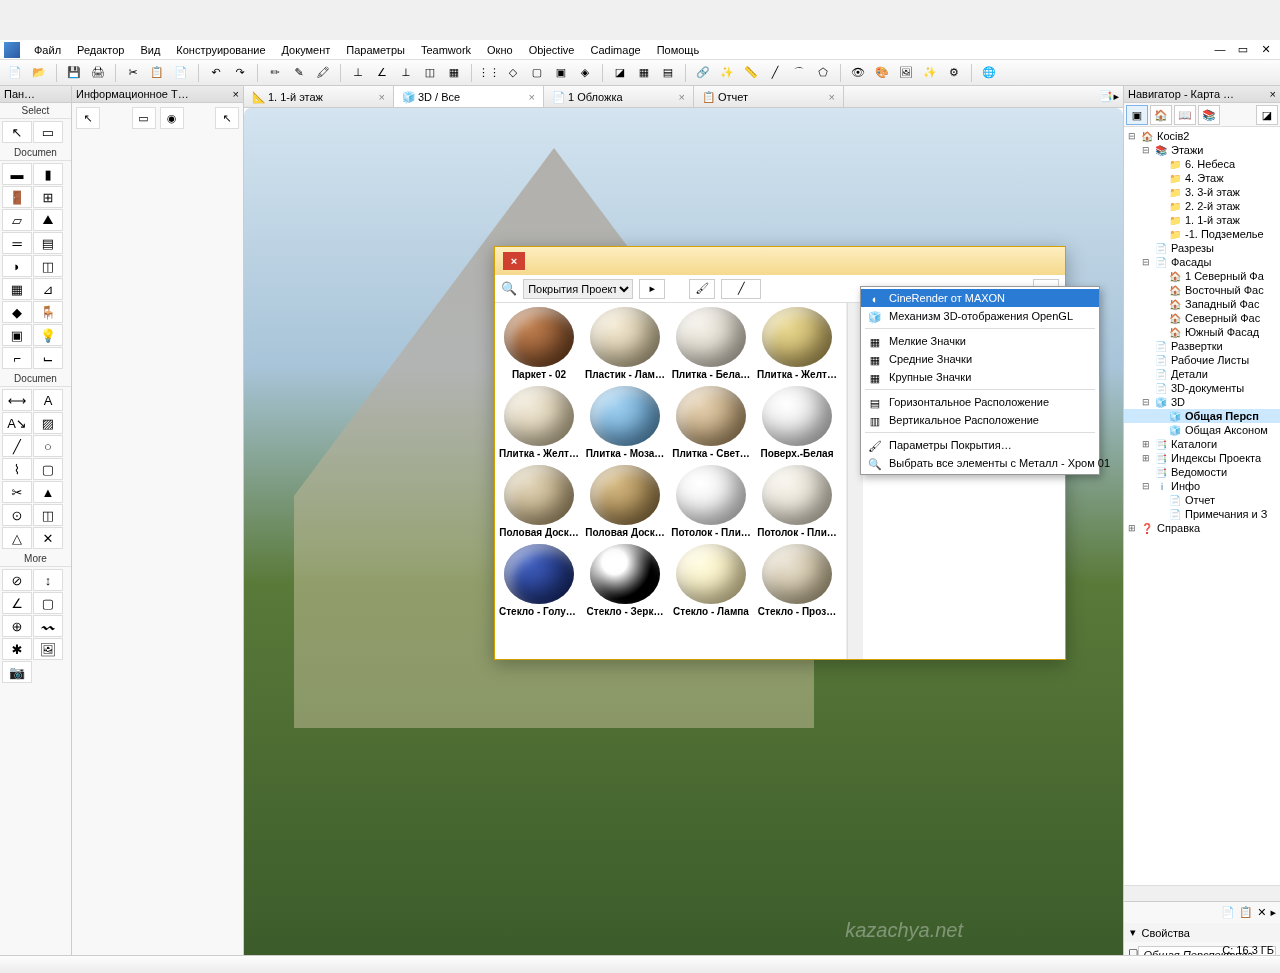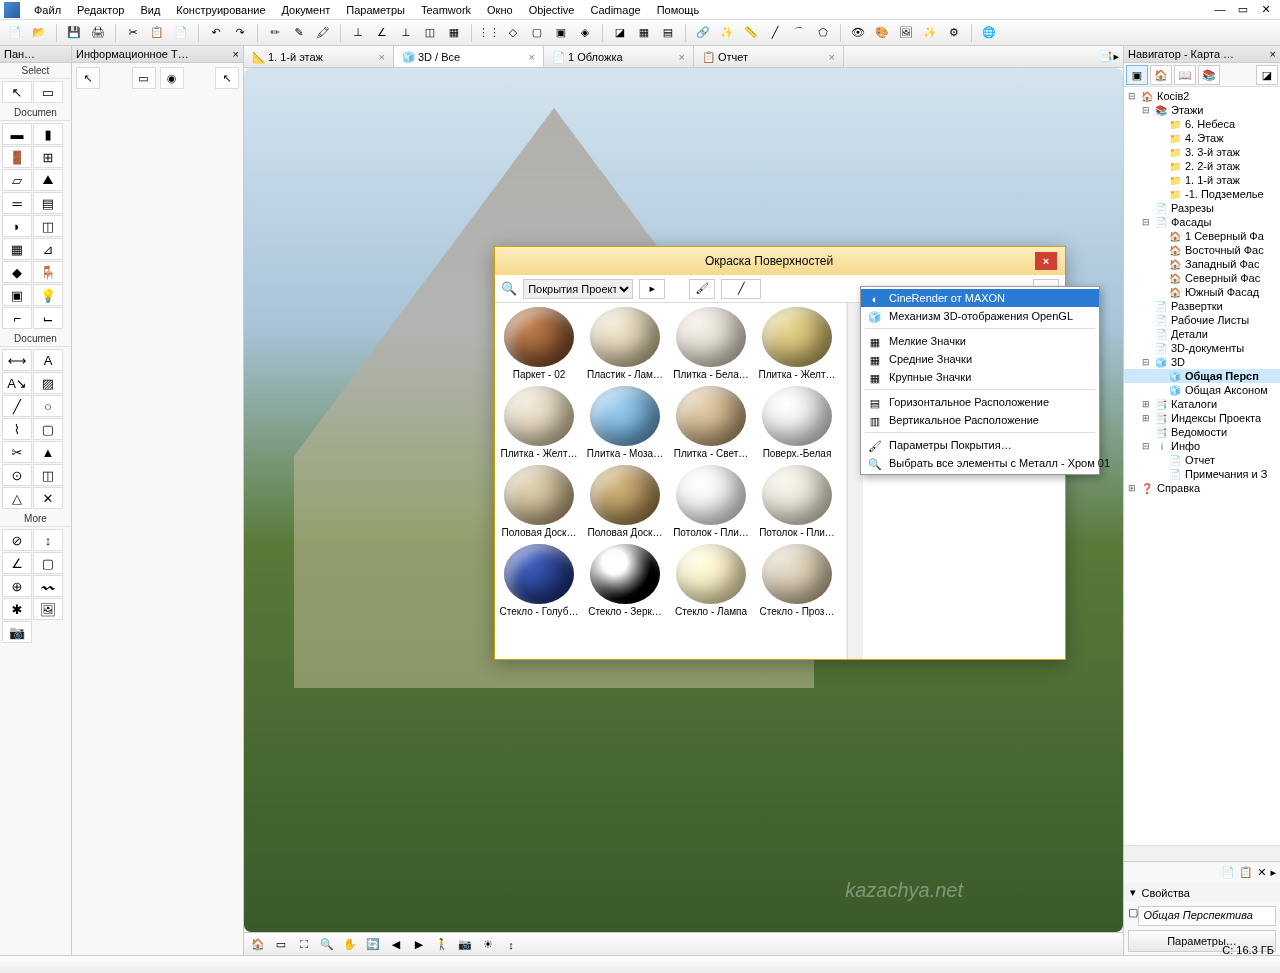"Файл Редактор Вид Конструирование" .menubar { margin-top: none -> 40px }
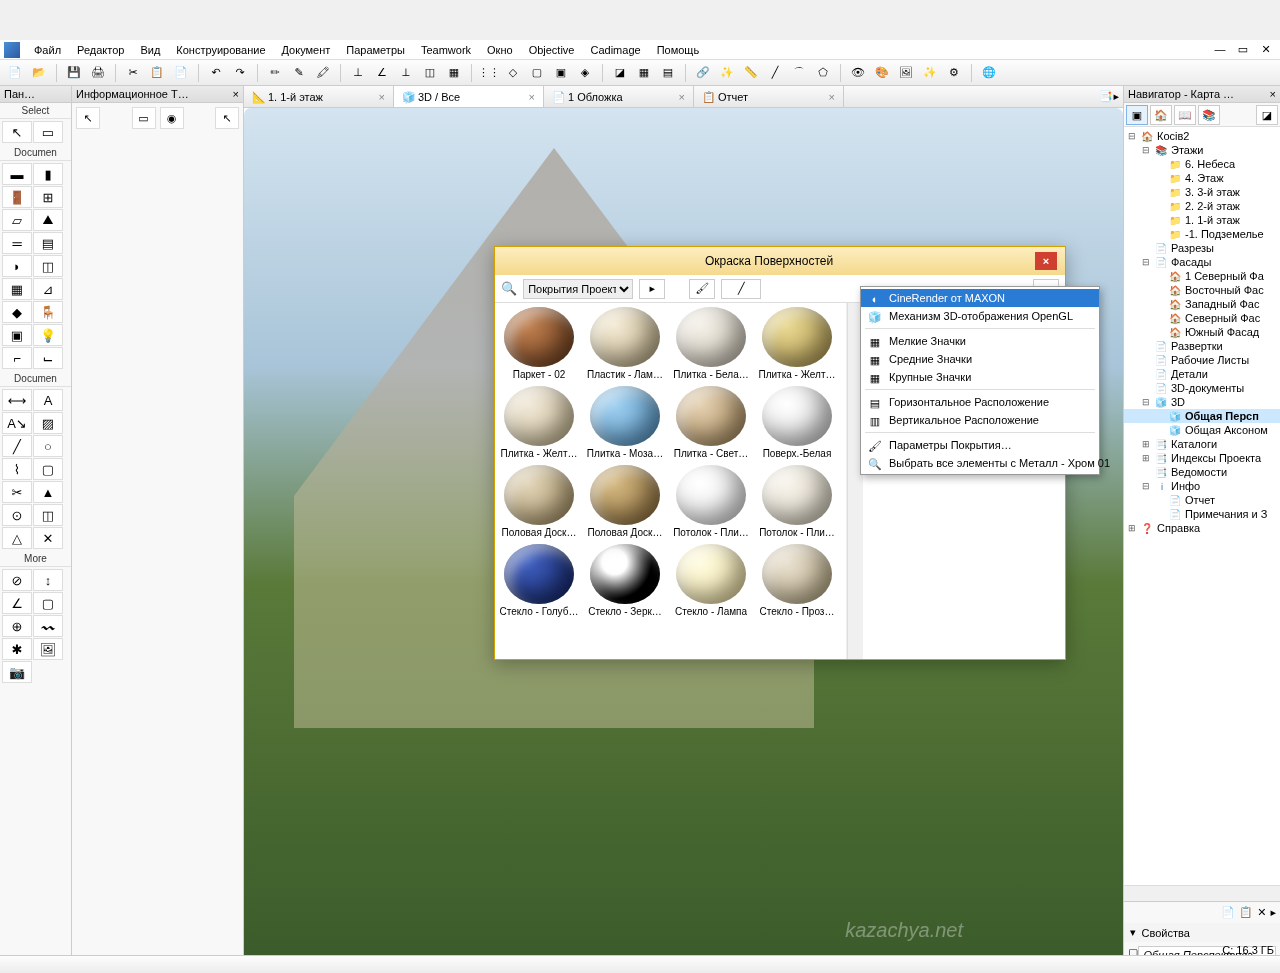"Окраска Поверхностей" span.title-text { html: <span>Окраска Поверхностей</span> -> none }
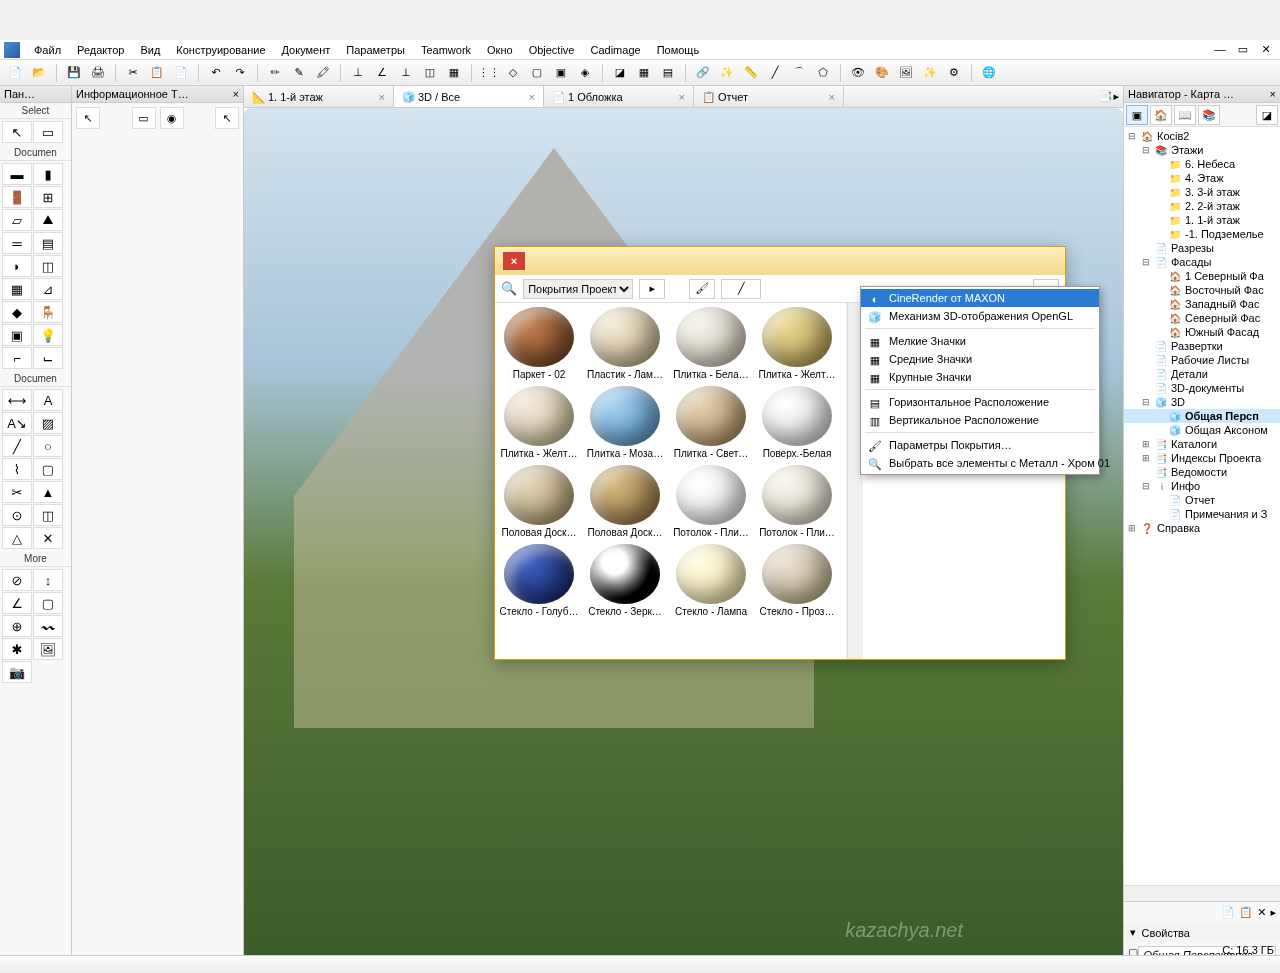"Паркет - 02" .mat-cell .mat-label { font-weight: none -> bold }
